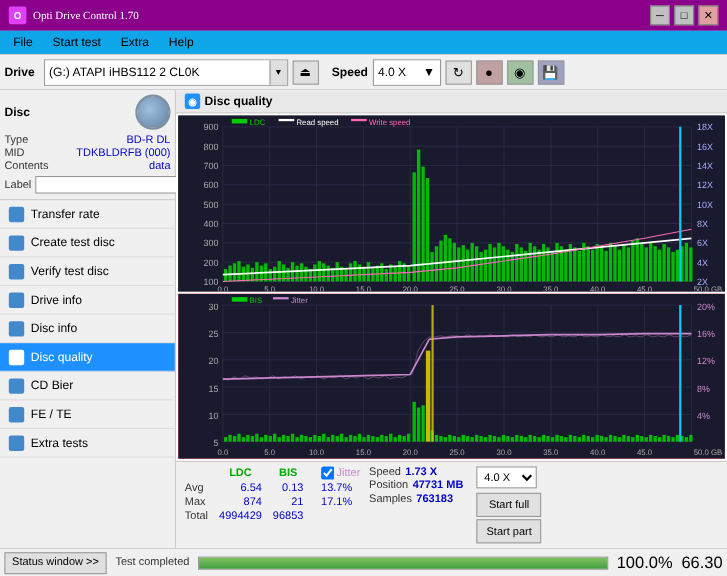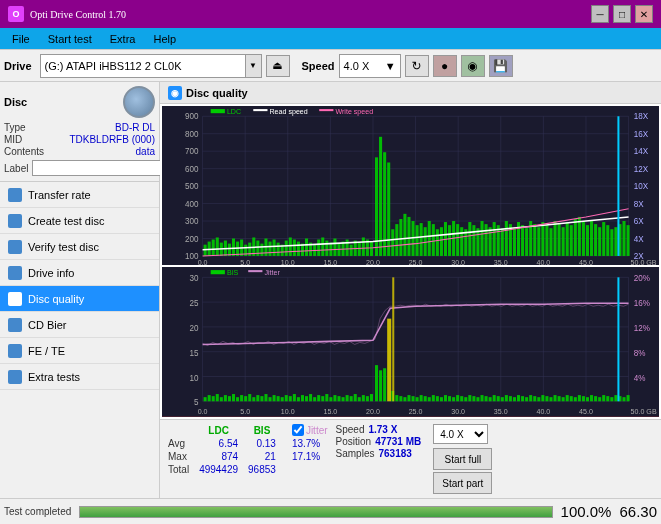"Disc info" div.nav-item { html: none -> <div> <div></div> <span>Disc info</span> </div> }
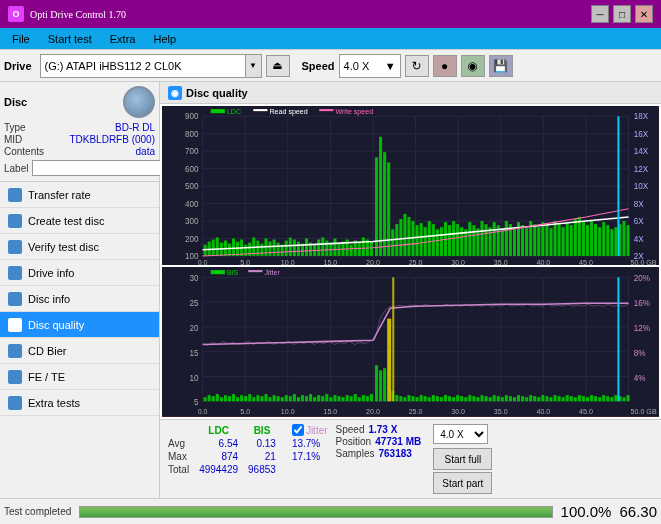"Status window >>" button.status-btn { html: none -> <button>Status window &gt;&gt;</button> }
